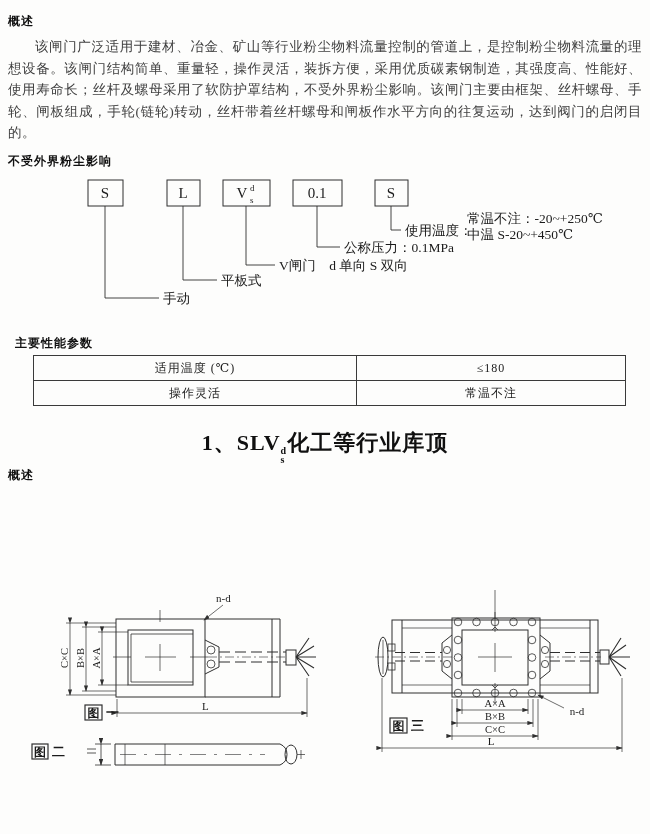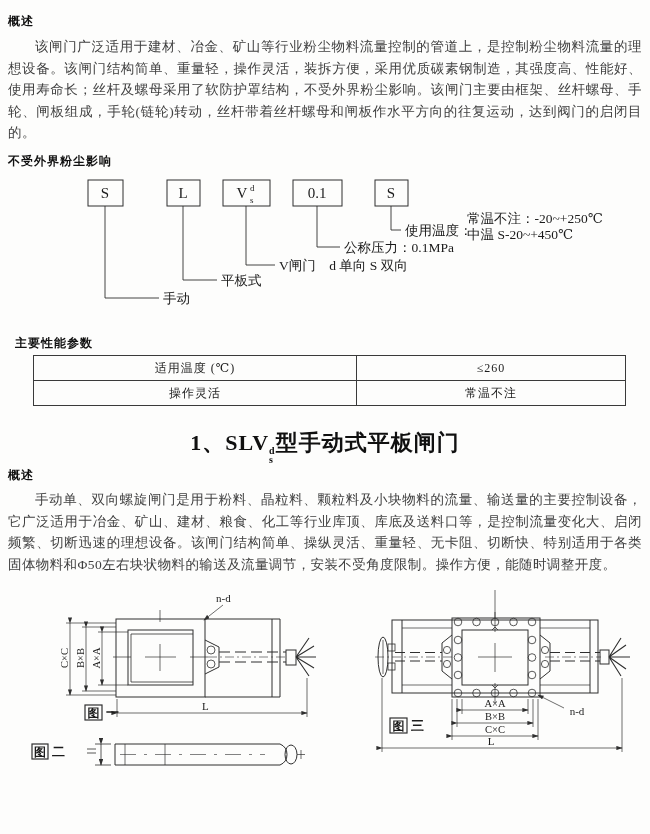"≤260" td { text: 260 -> 180 }
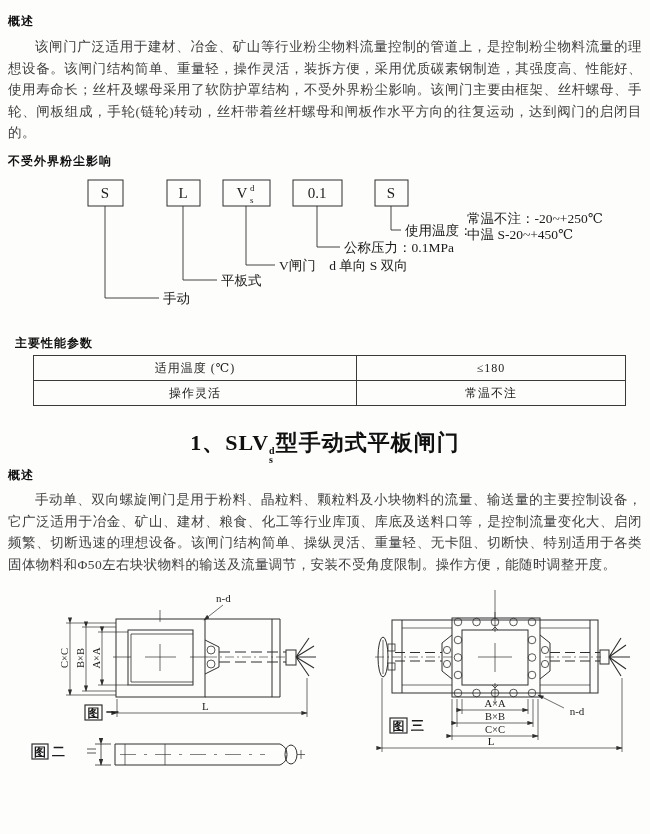"型手动式平板闸门" span { text: 型手动式平板闸门 -> 化工等行业库顶 }
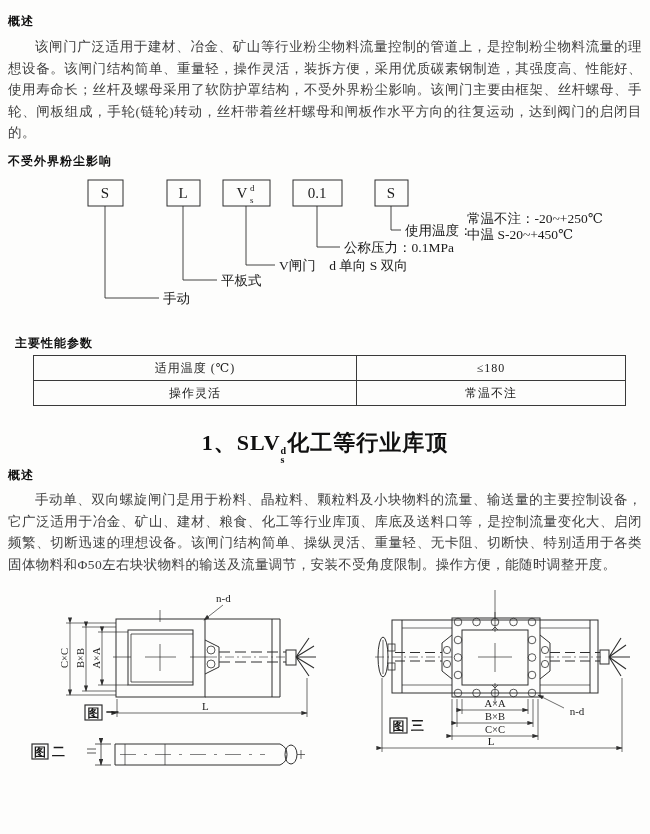"手动单、双向螺旋闸门是用于粉料、晶粒料、颗粒料及小块物料的流量、输送量的主要控制" div.para { html: <div>手动单、双向螺旋闸门是用于粉料、晶粒料、颗粒料及小块物料的流量、输送量的主要控制设备，它广泛适用于冶金、矿山、建材、粮食、化工等行业库顶、库底及送料口等，是控制流量变化大、启闭频繁、切断迅速的理想设备。该闸门结构简单、操纵灵活、重量轻、无卡阻、切断快、特别适用于各类固体物料和Φ50左右块状物料的输送及流量调节，安装不受角度限制。操作方便，能随时调整开度。</div> -> none }
